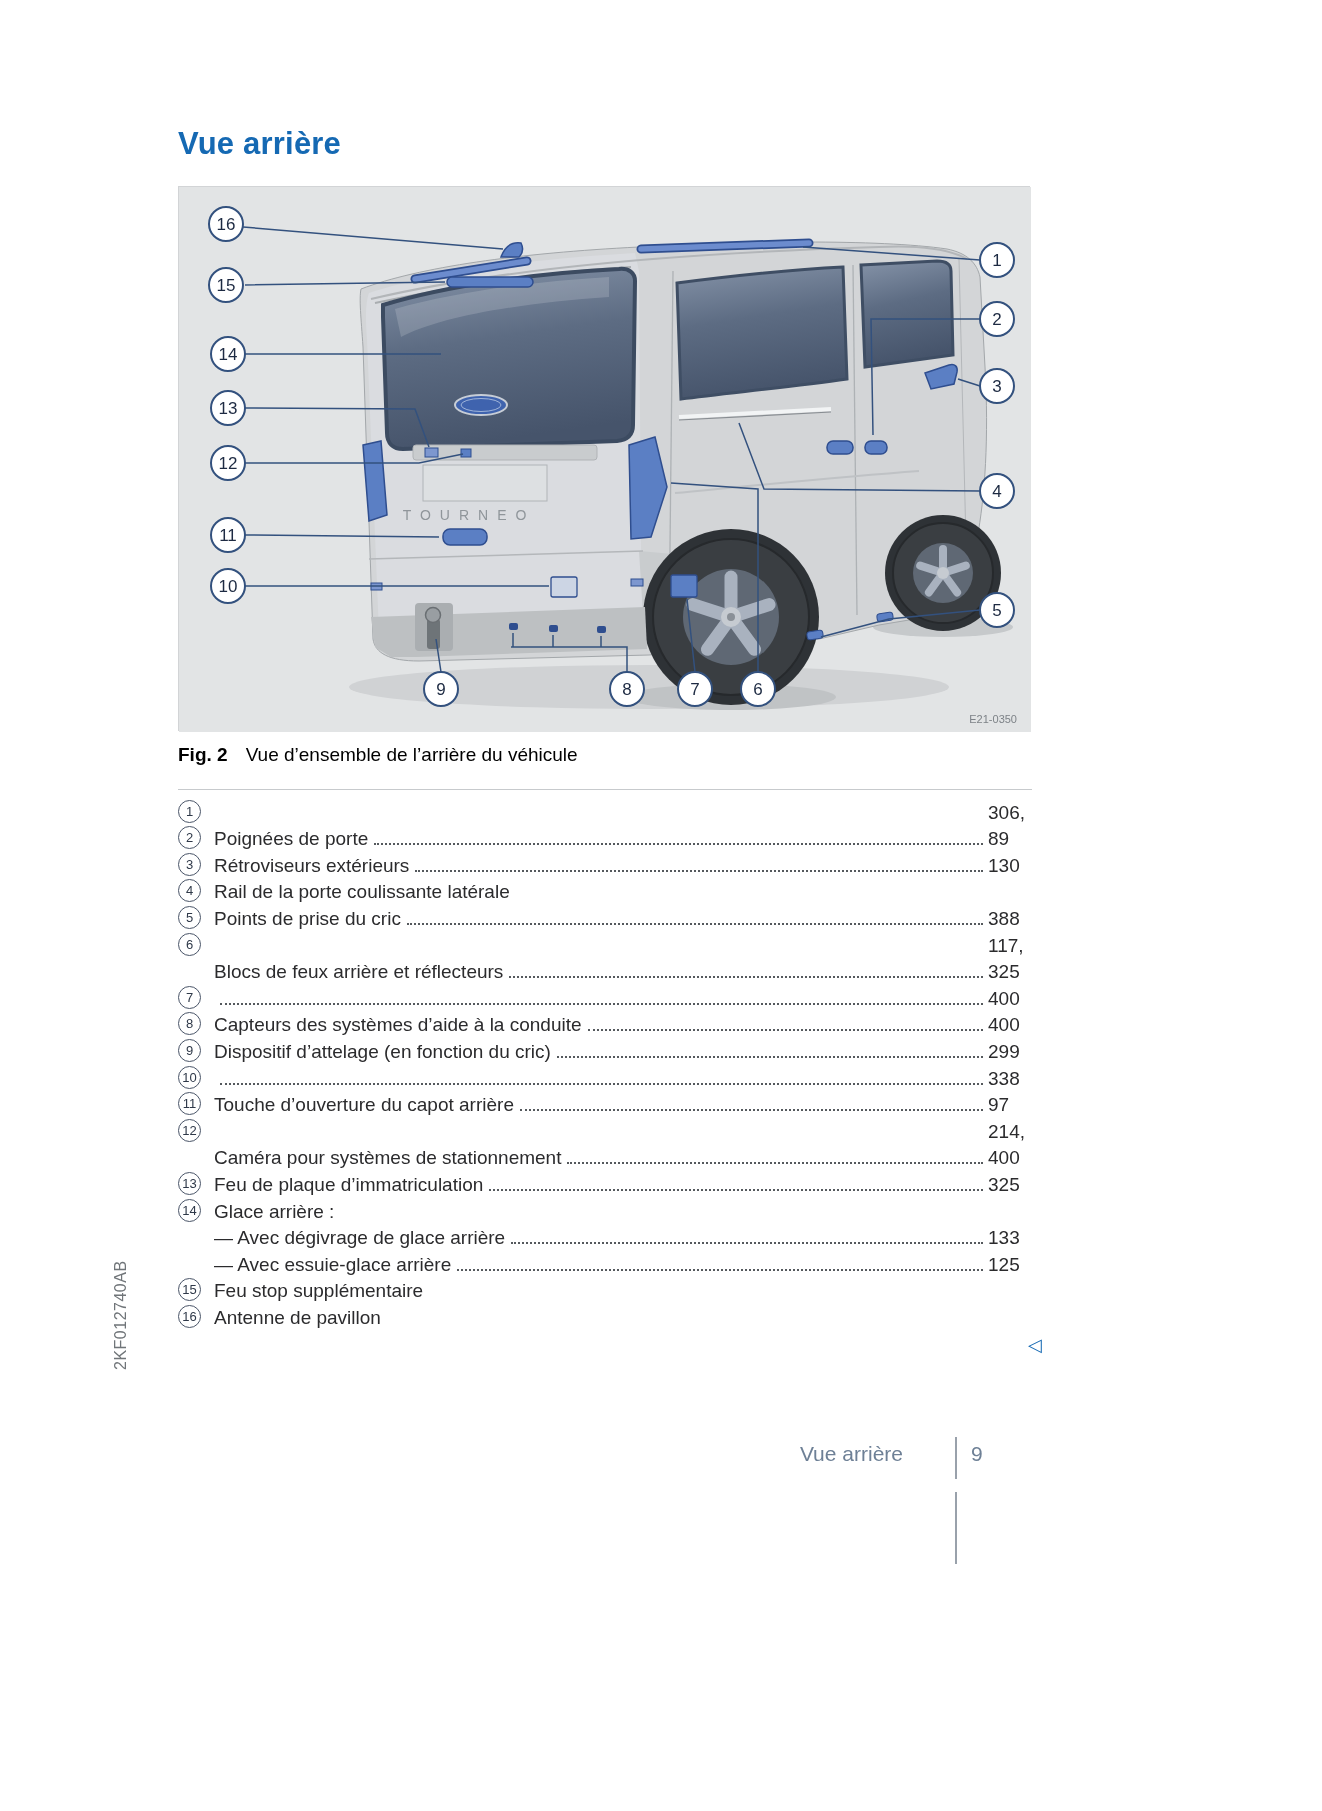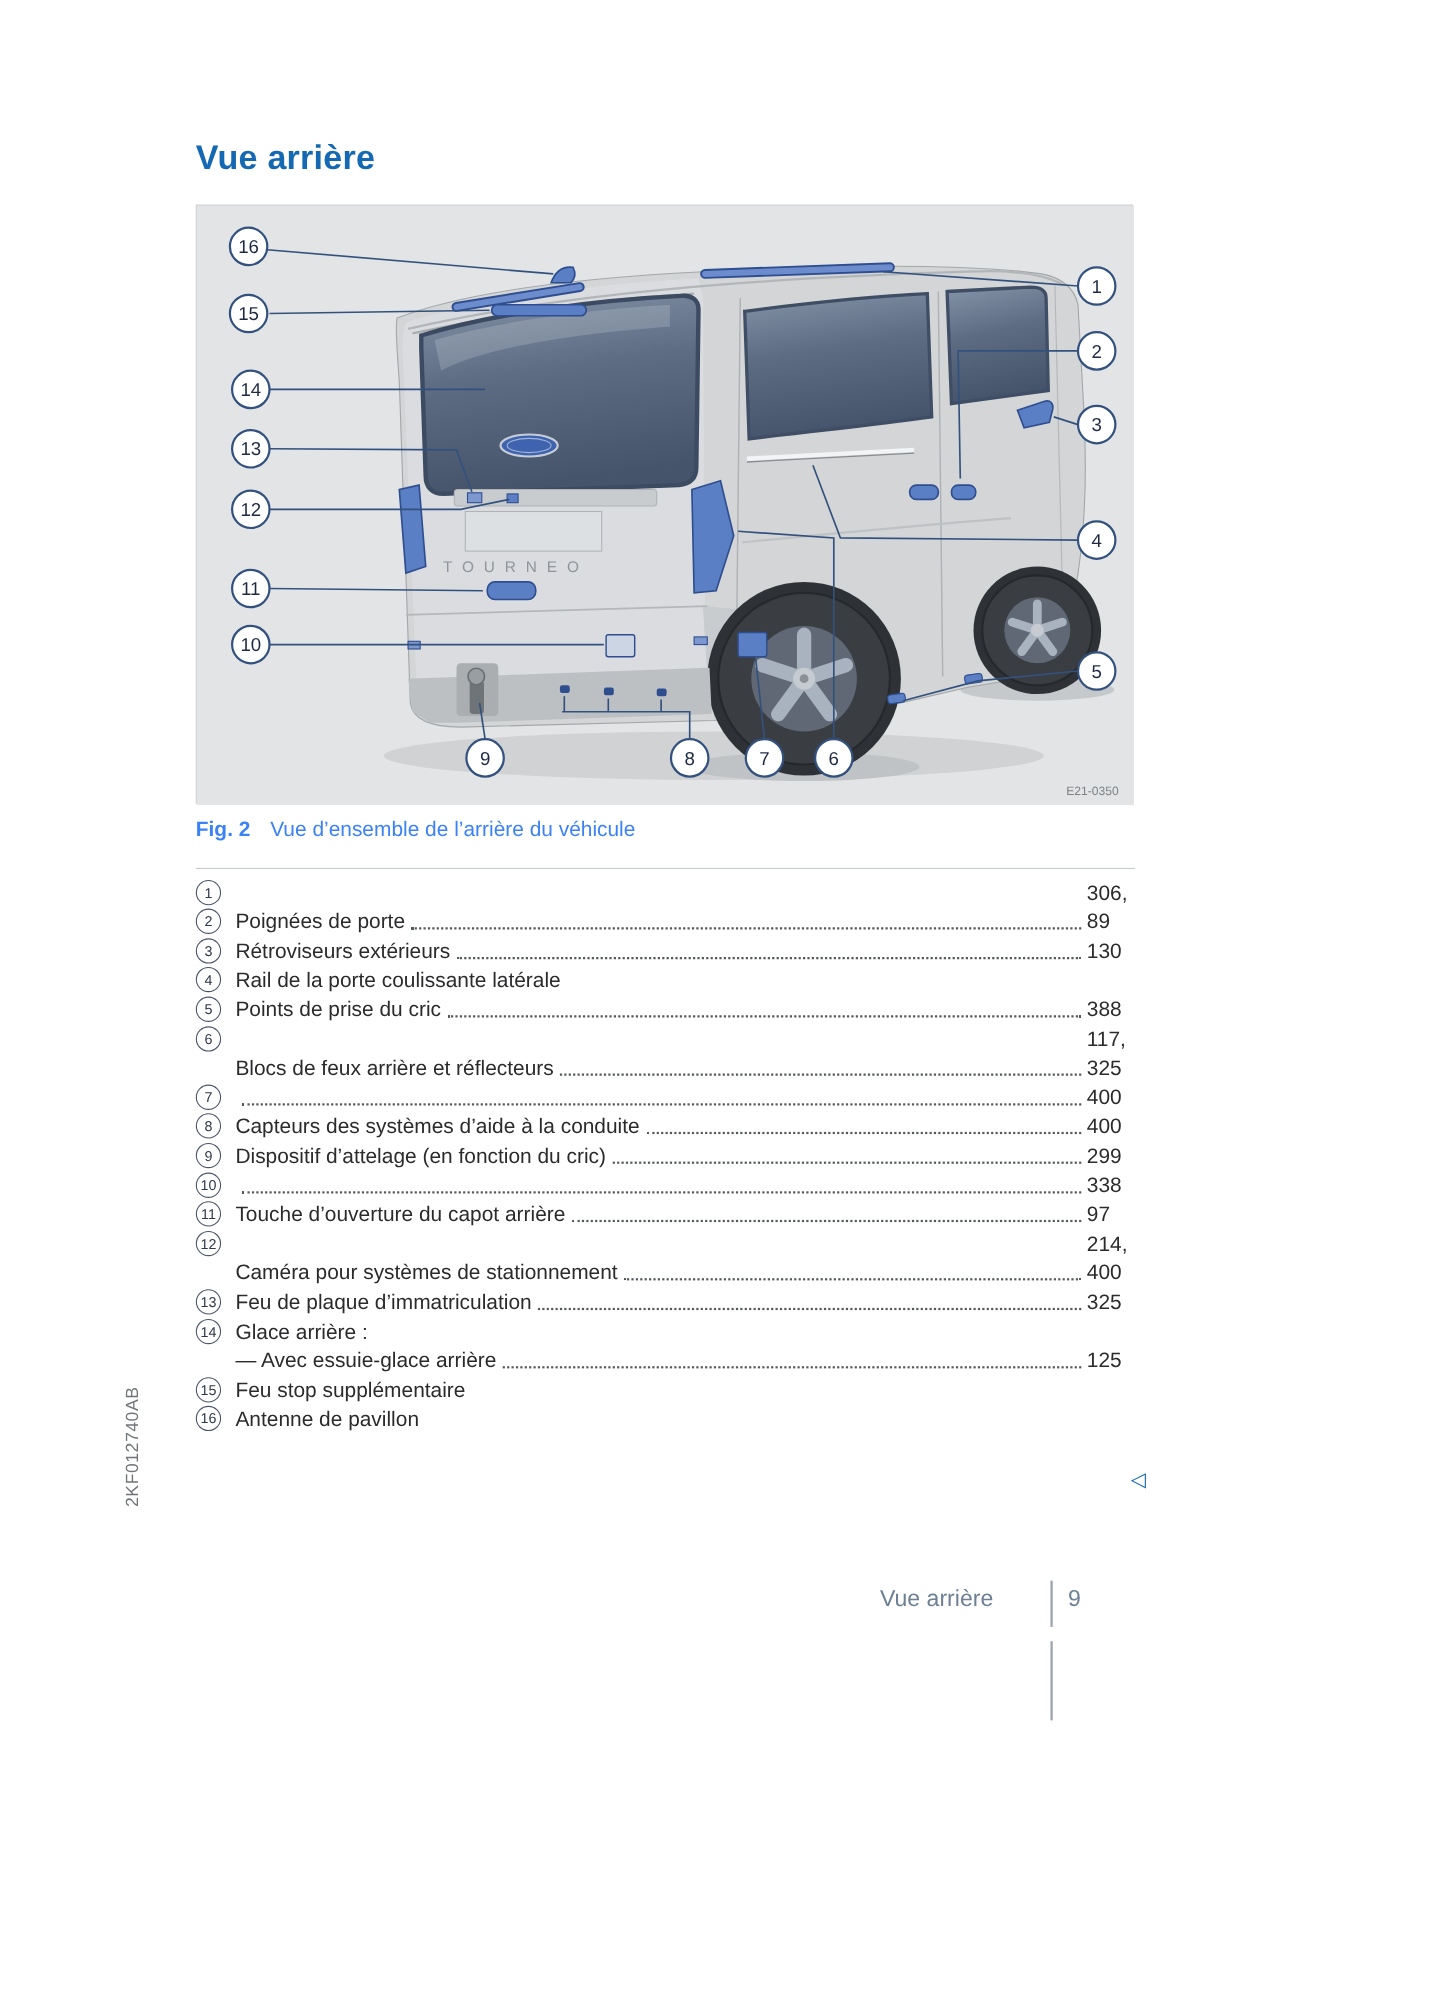"Fig. 2 Vue d’ensemble de" .figure-caption { color: #3b82f6 -> #000000 }
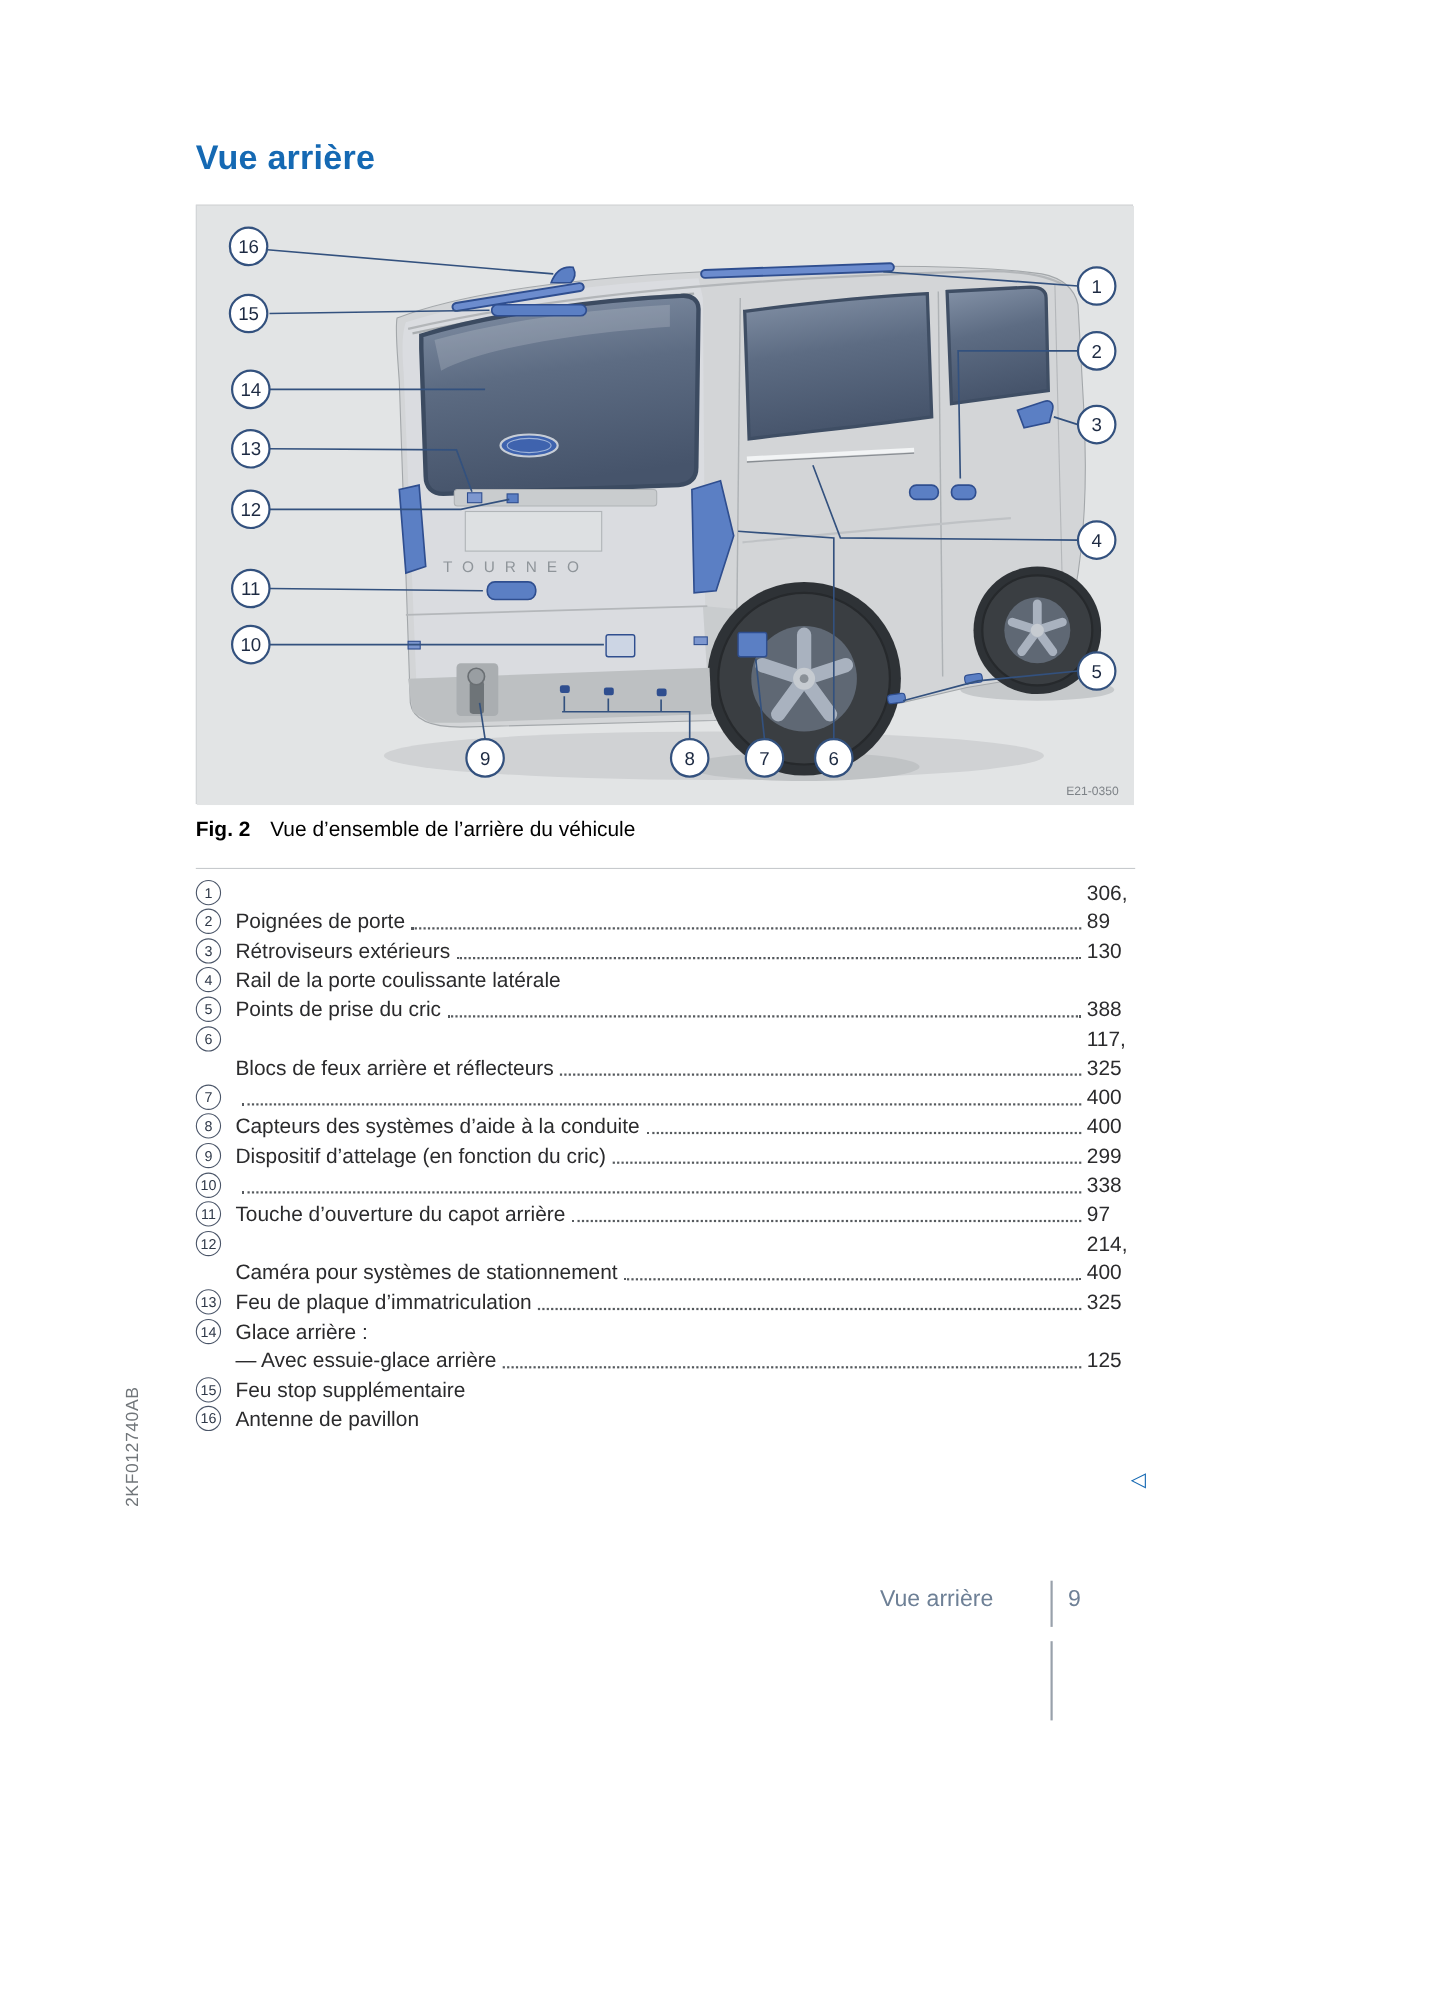"— Avec dégivrage de glace" div.legend-row { html: none -> <div> <span> <span></span> </span> <span>— Avec dégivrage de glace arrière</span> <span></span> <span>133</span> </div> }
